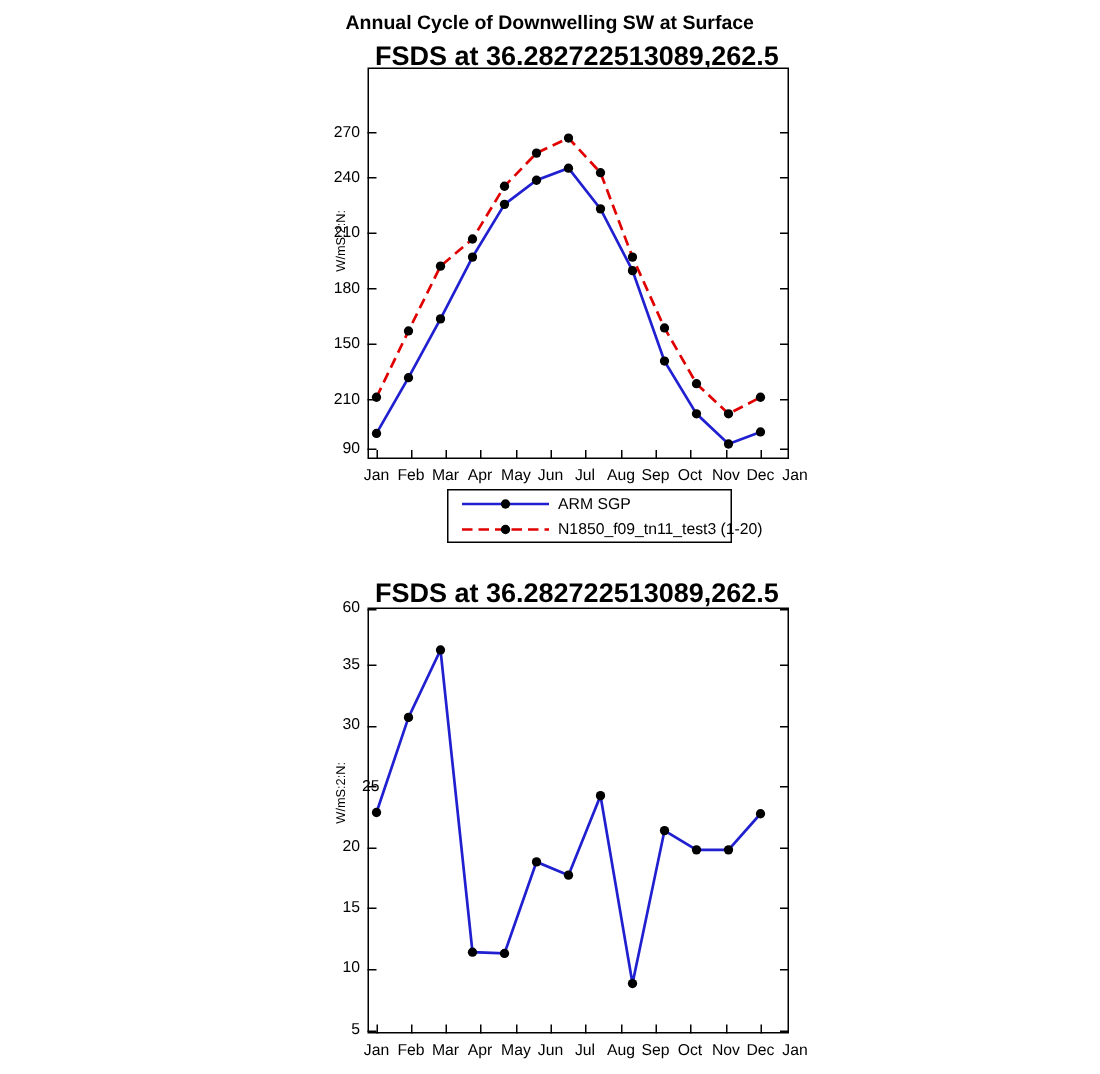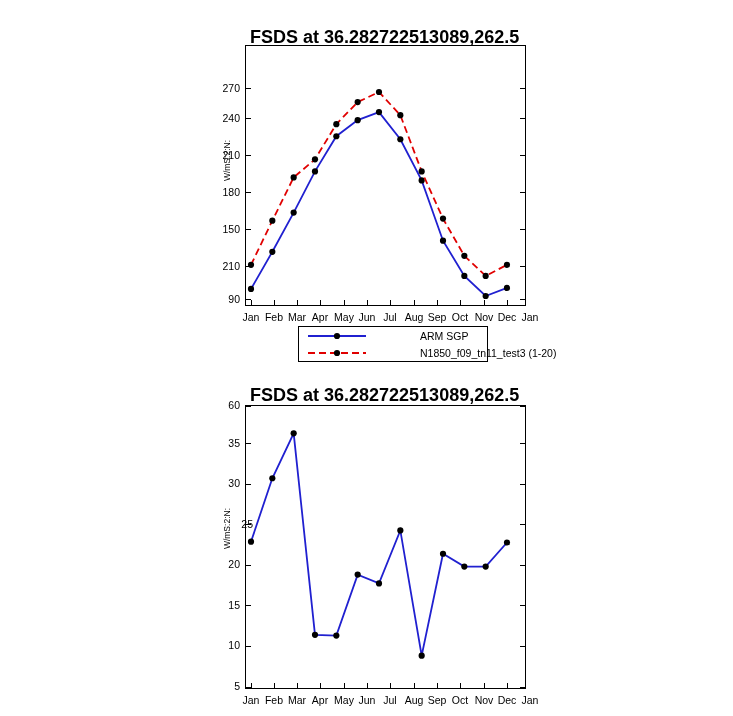"Annual Cycle of Downwelling SW" div.chart-title { html: none -> <div>Annual Cycle of Downwelling SW at Surface</div> }
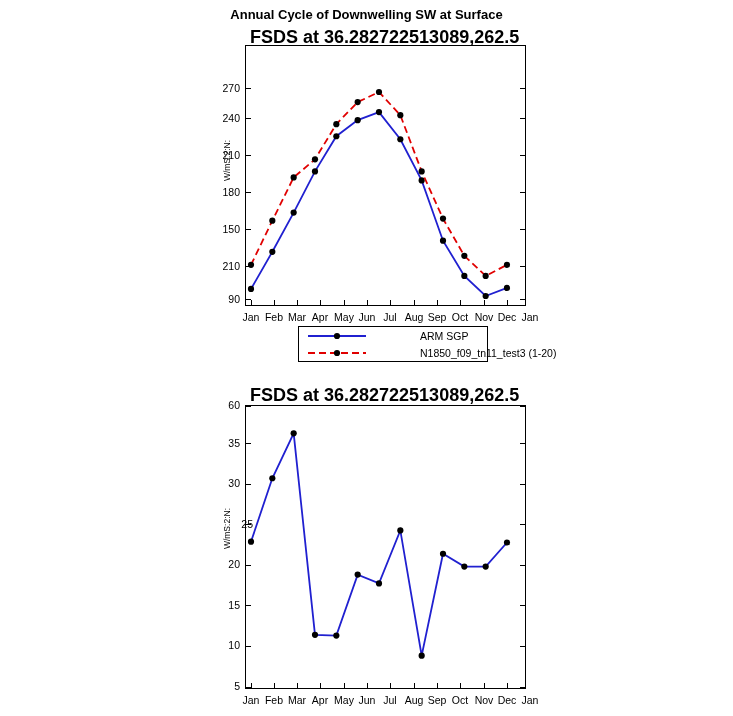"ARM SGP" .legend-text { margin-left: 48px -> none }
